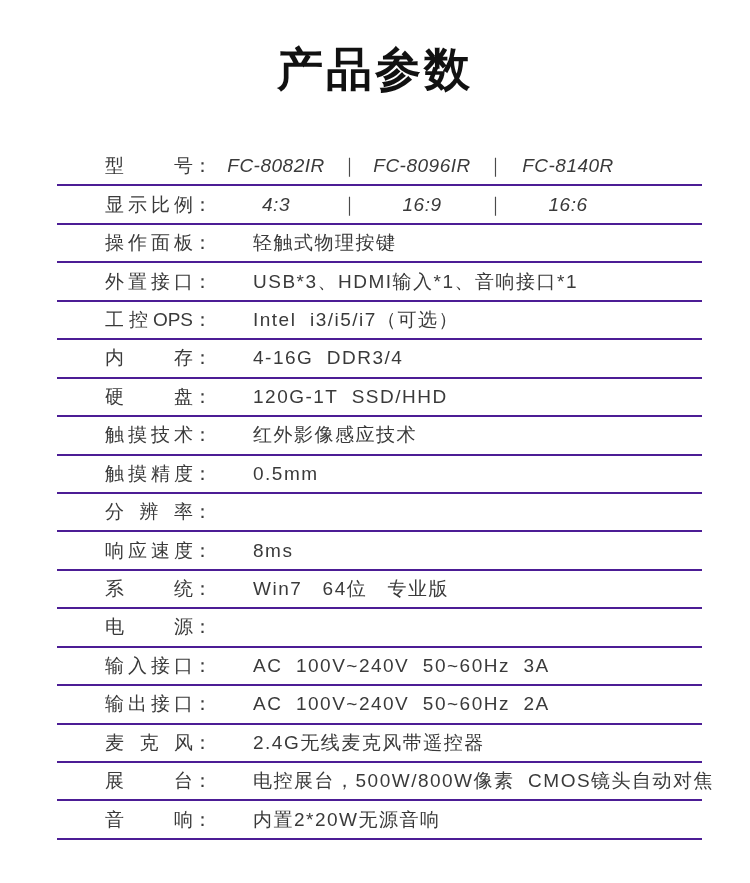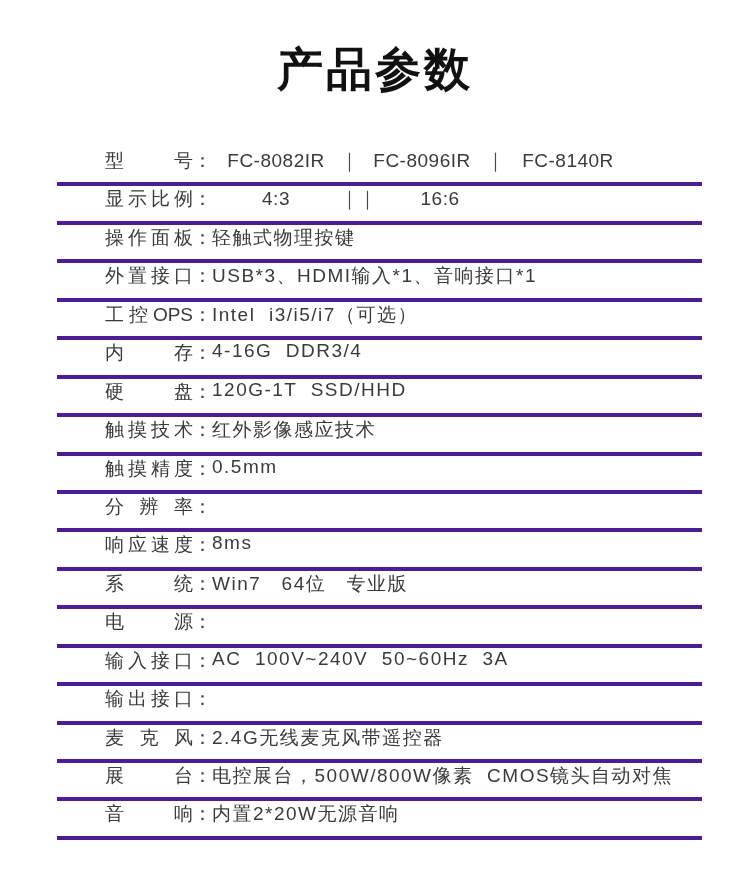"型号" .row { align-items: flex-start -> center; border-bottom: 4px solid #4c1d95 -> 2px solid #4c1d95 }
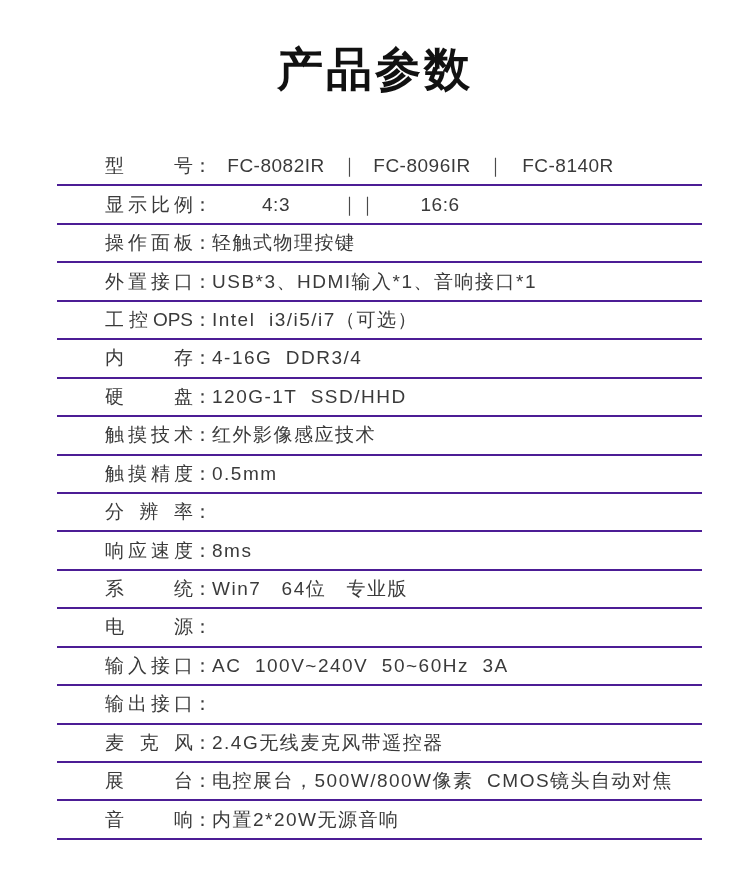"FC-8082IR" .col { font-style: none -> italic }
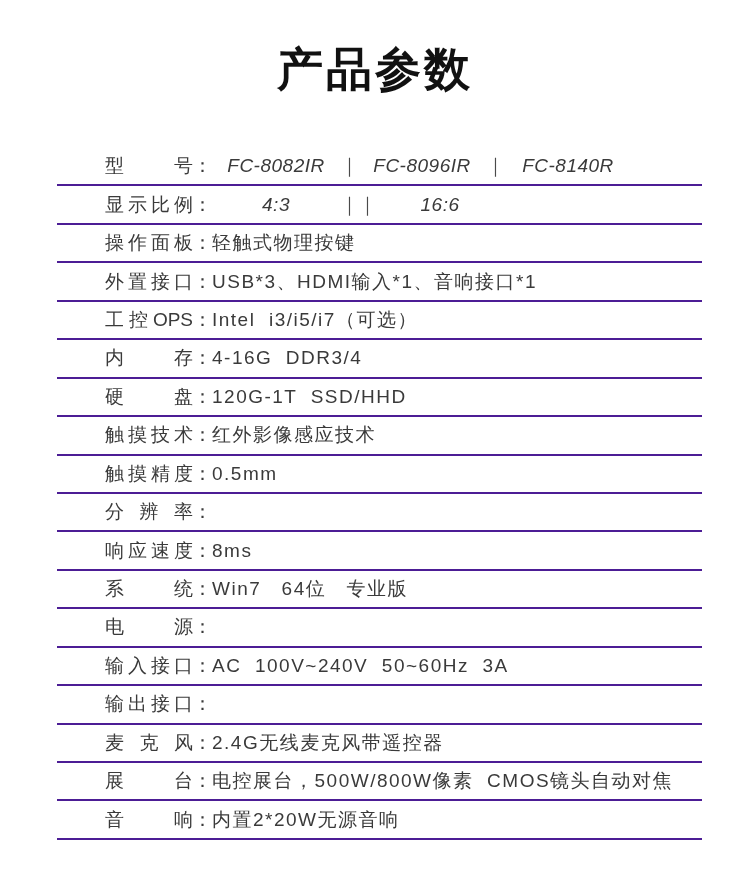"16:9" span.col { html: none -> <span>16:9</span> }
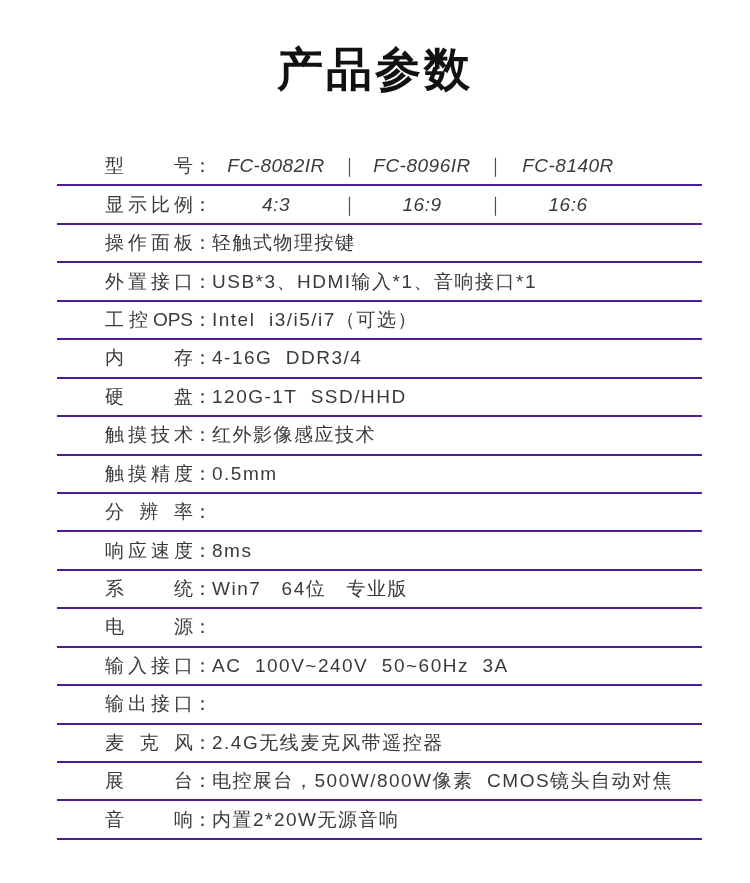"轻触式物理按键" .value { margin-left: none -> 41px }
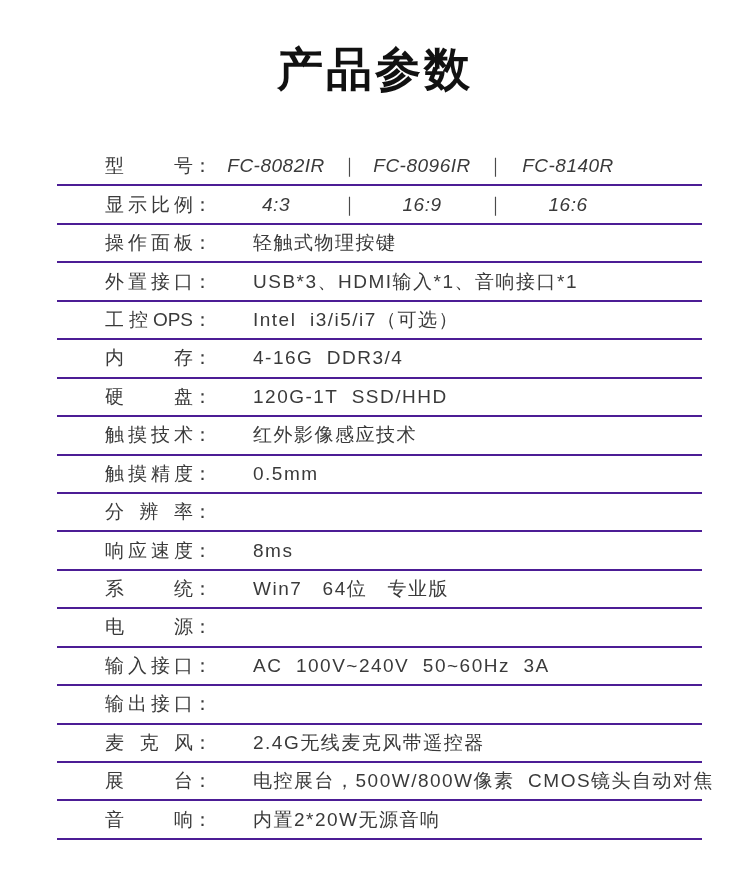"AC 100V~240V 50~60Hz 2A" span.value { html: none -> <span>AC 100V~240V 50~60Hz 2A</span> }
